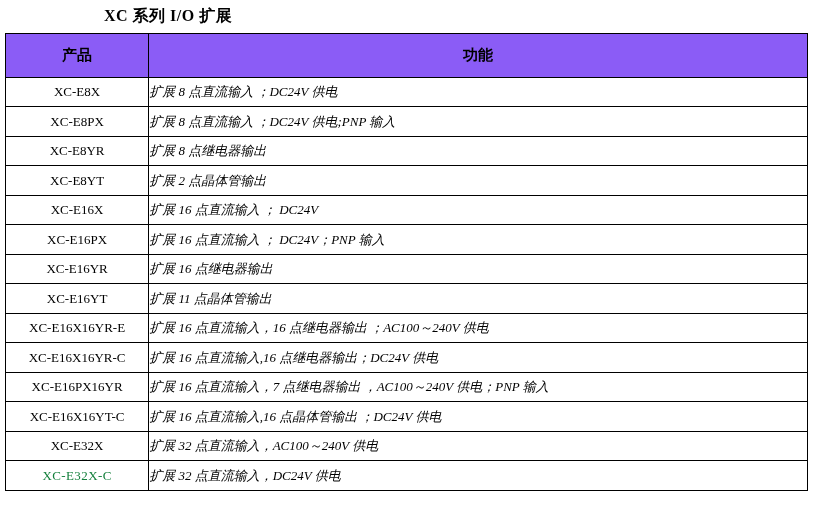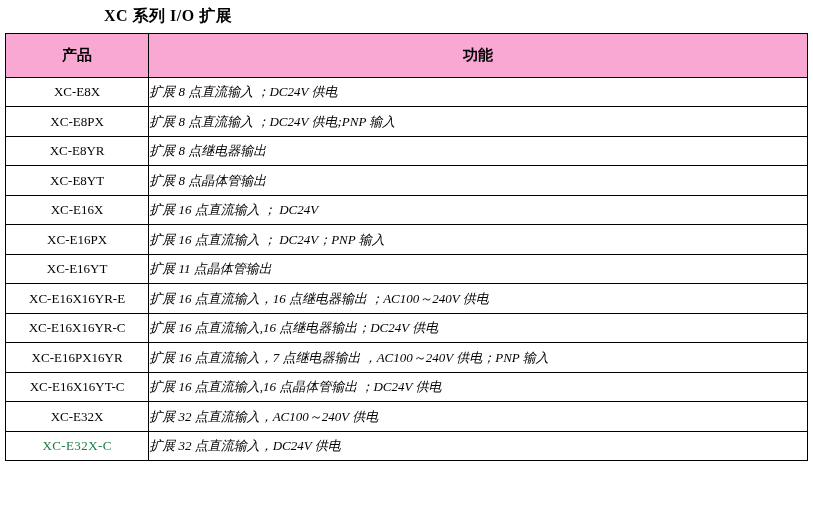"产品" table.io-table thead th { background: #f9a8d4 -> #8b5cf6 }
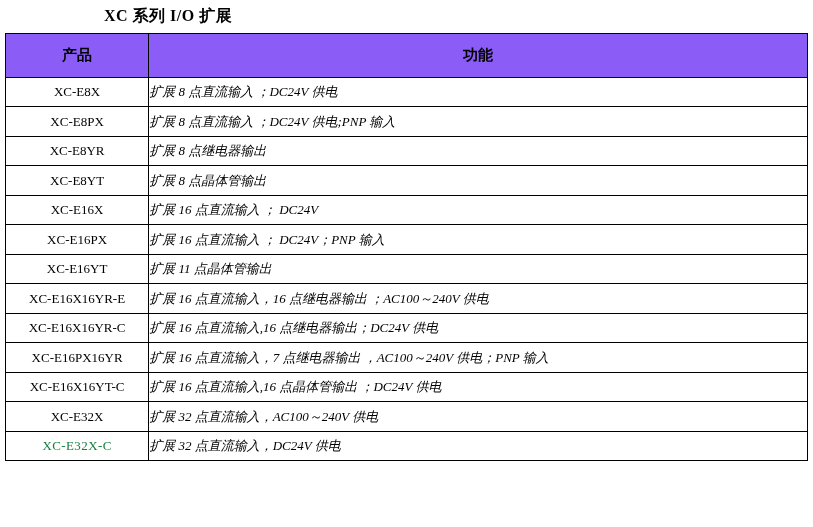"扩展 8 点晶体管输出" td.function { text: 8 -> 2 }
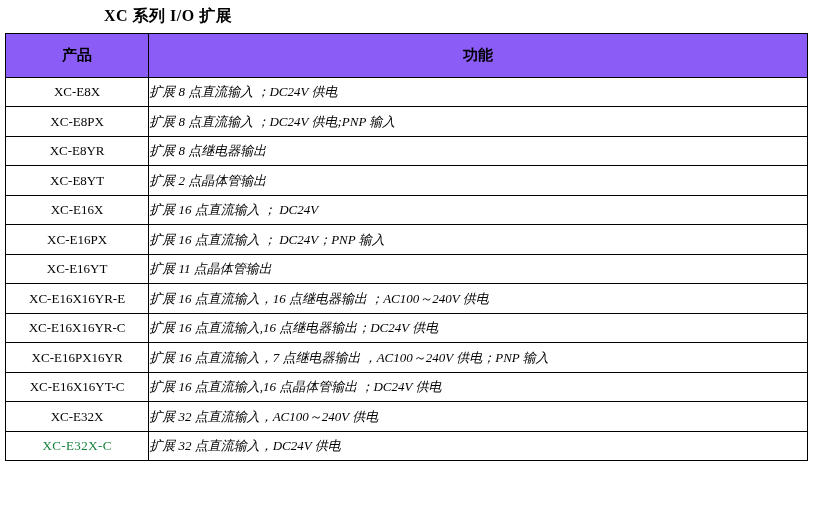"XC-E16YR" tr { html: none -> <tr> <td>XC-E16YR</td> <td>扩展 16 点继电器输出</td> </tr> }
